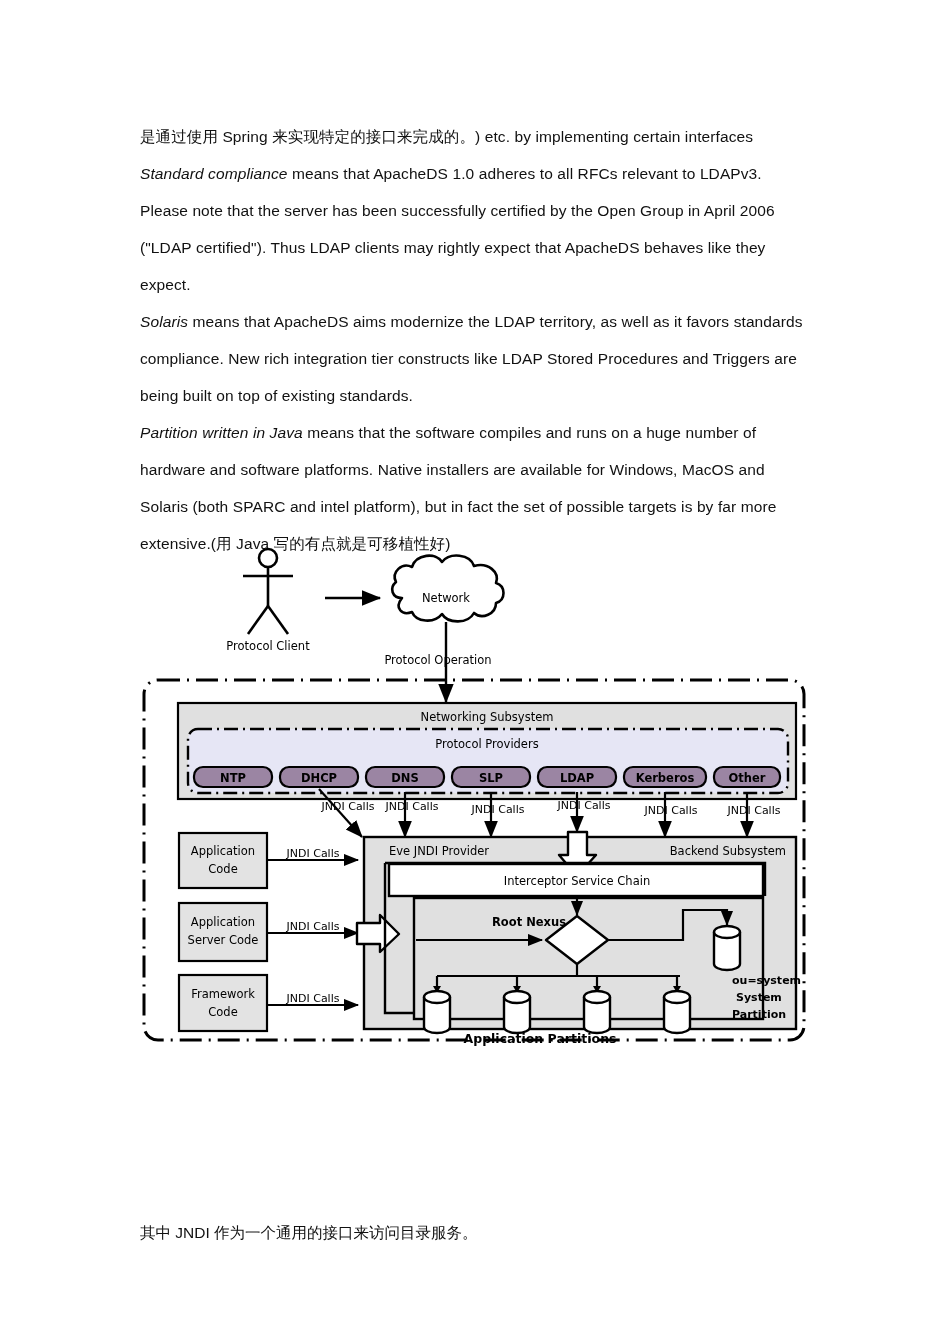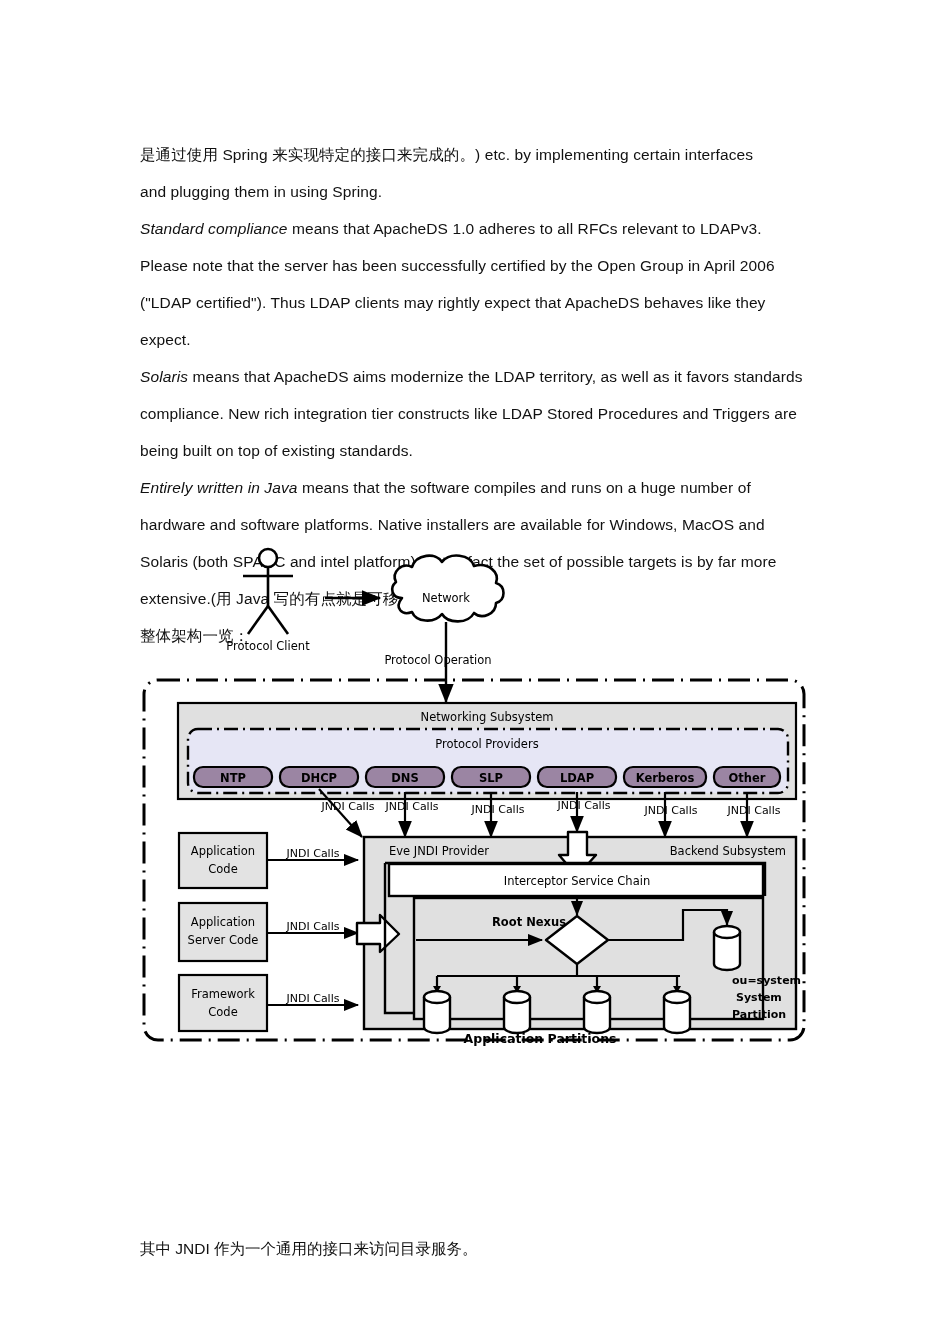"是通过使用 Spring 来实现特定的接口来完成的。) etc. by" .page-text { top: 136px -> 118px }
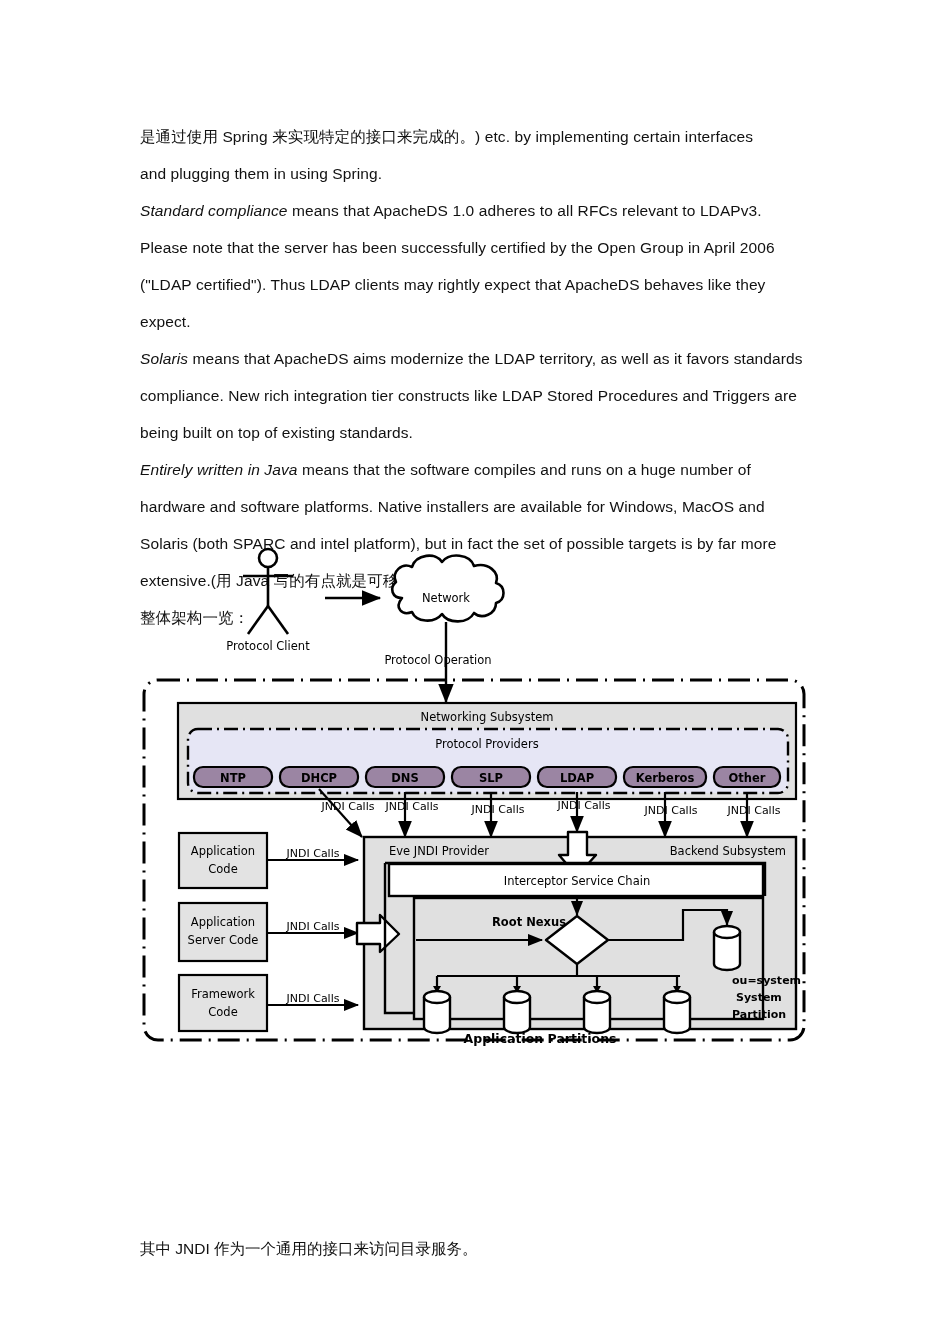"and plugging them in using" p { html: <p>and plugging them in using Spring.</p> -> none }
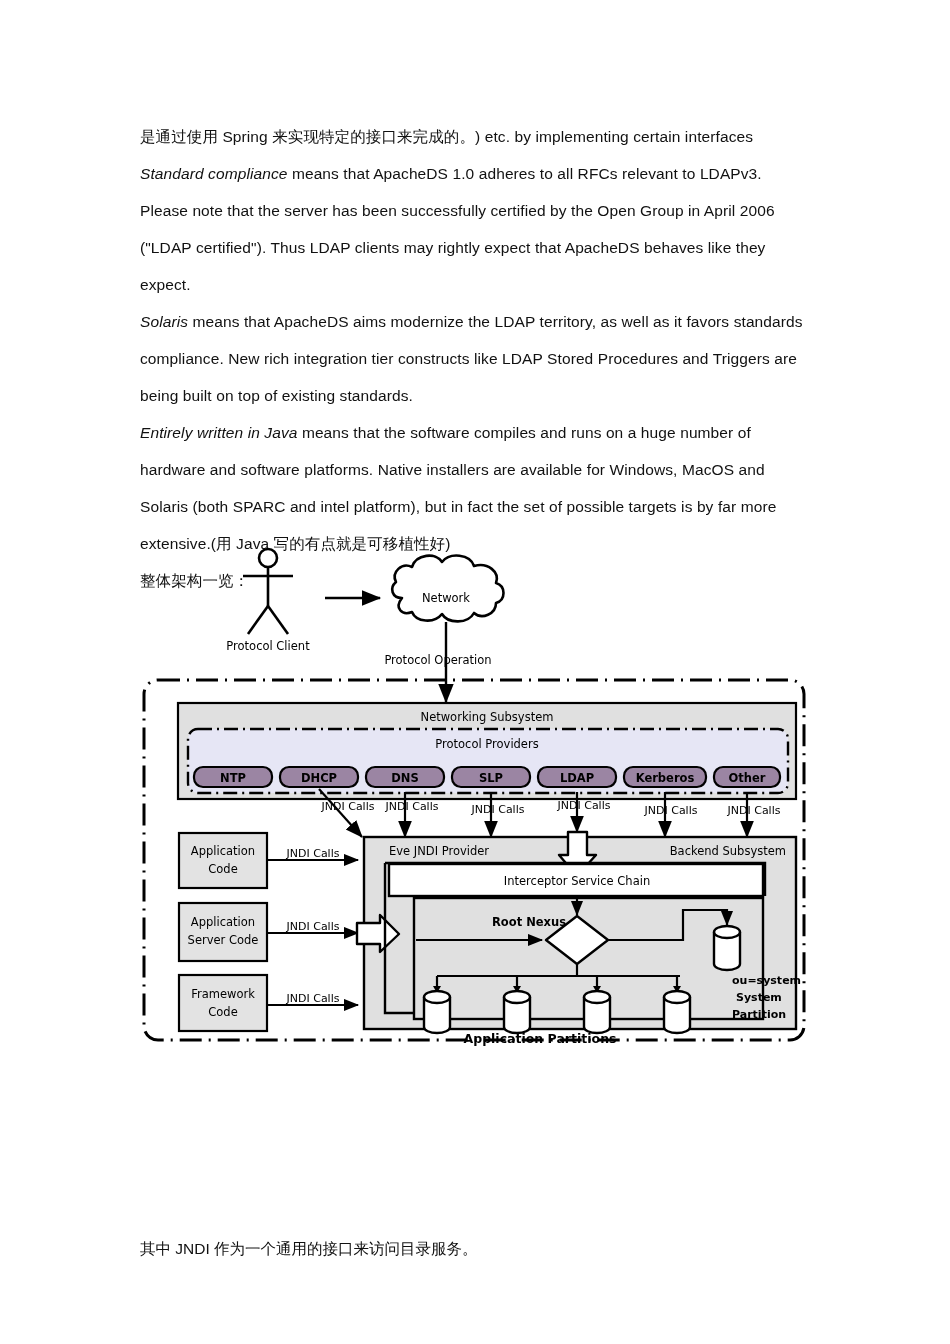"Entirely written in Java" span.ital { text: Entirely -> Partition }
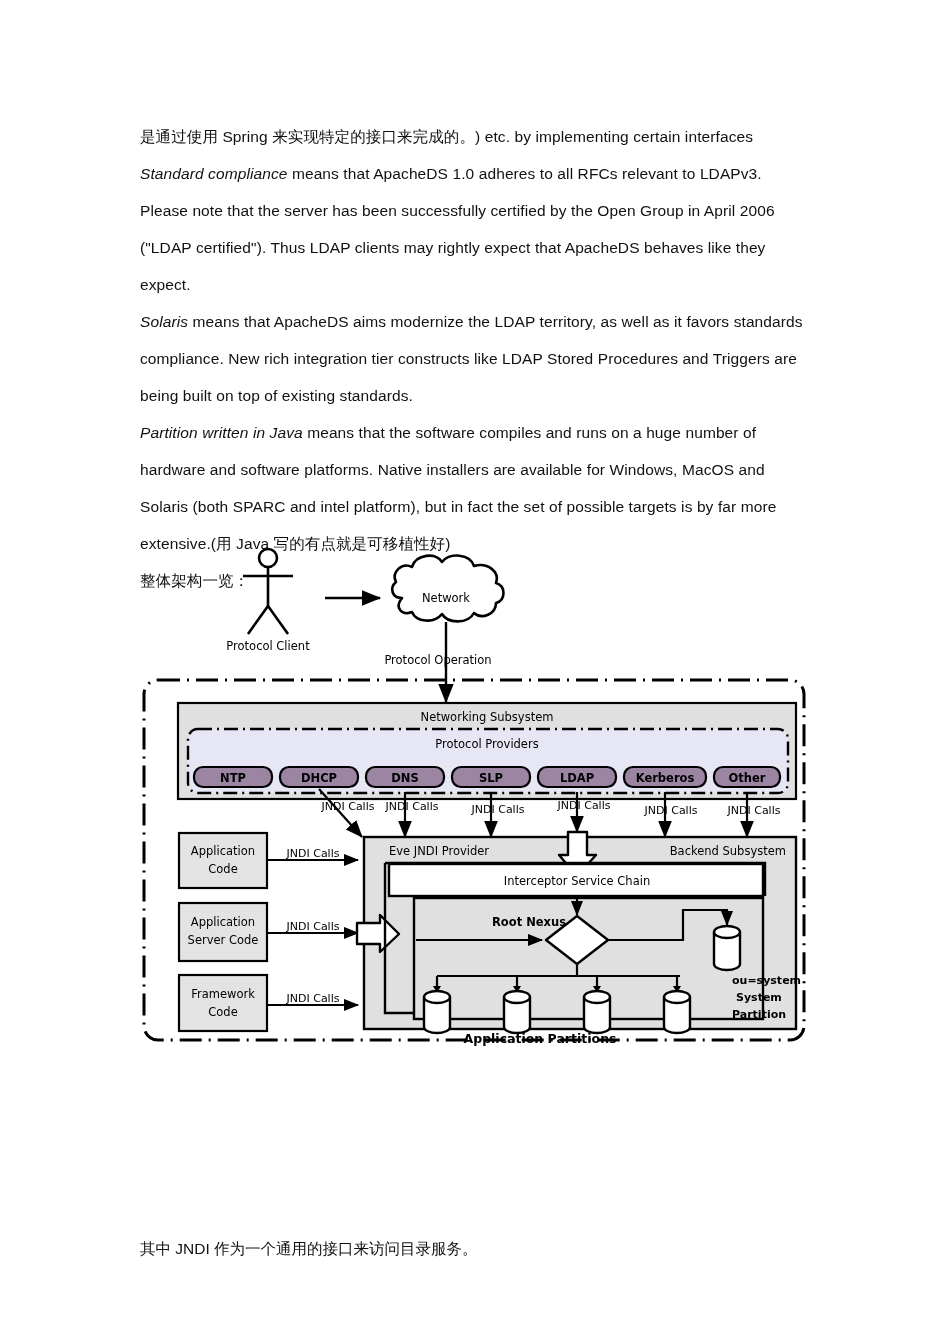"整体架构一览：" p { html: <p>整体架构一览：</p> -> none }
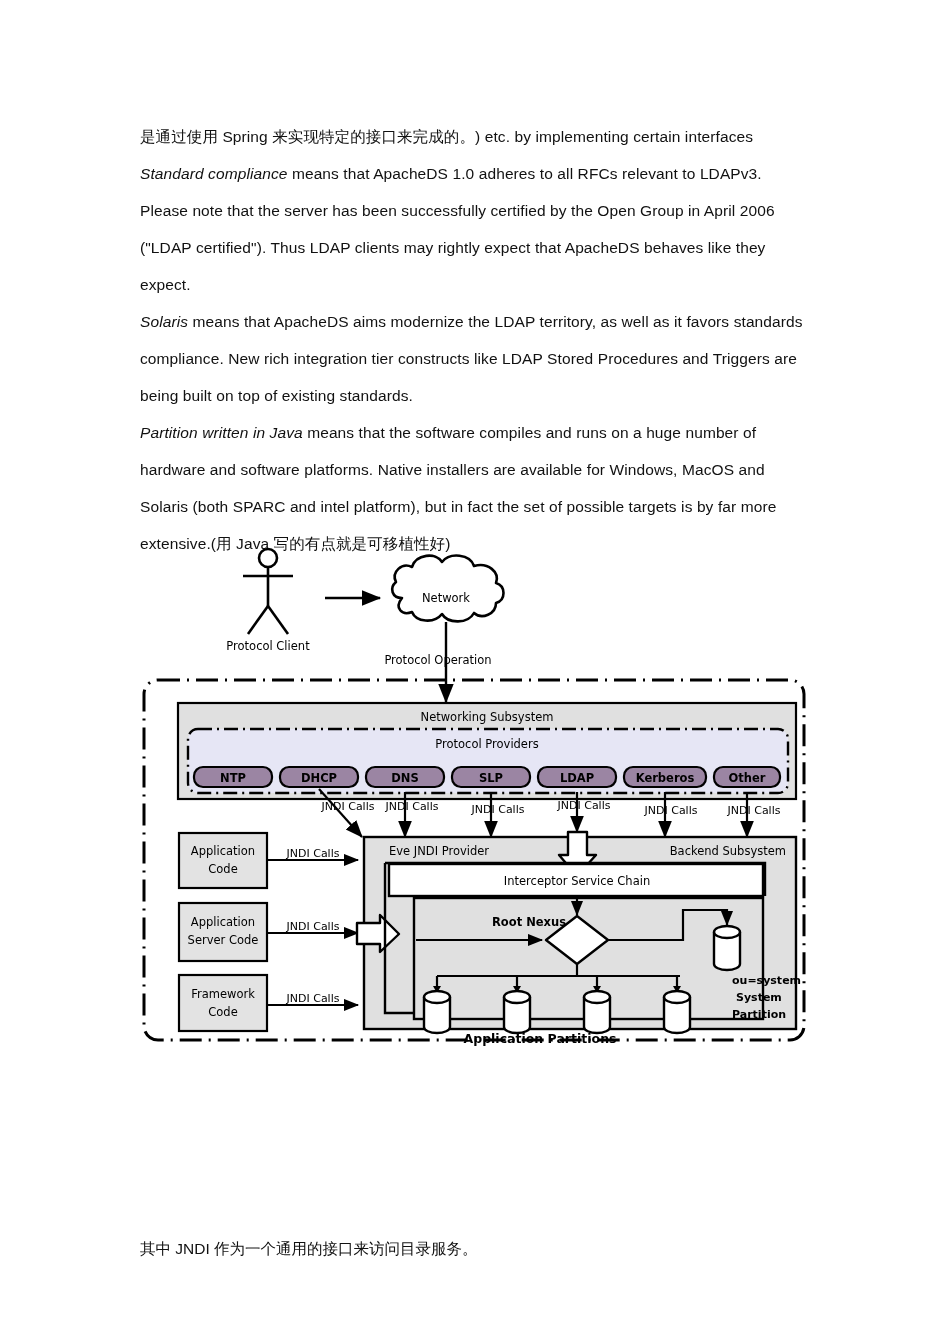"其中 JNDI 作为一个通用的接口来访问目录服务。" .bottom-text { margin-top: 16px -> none }
